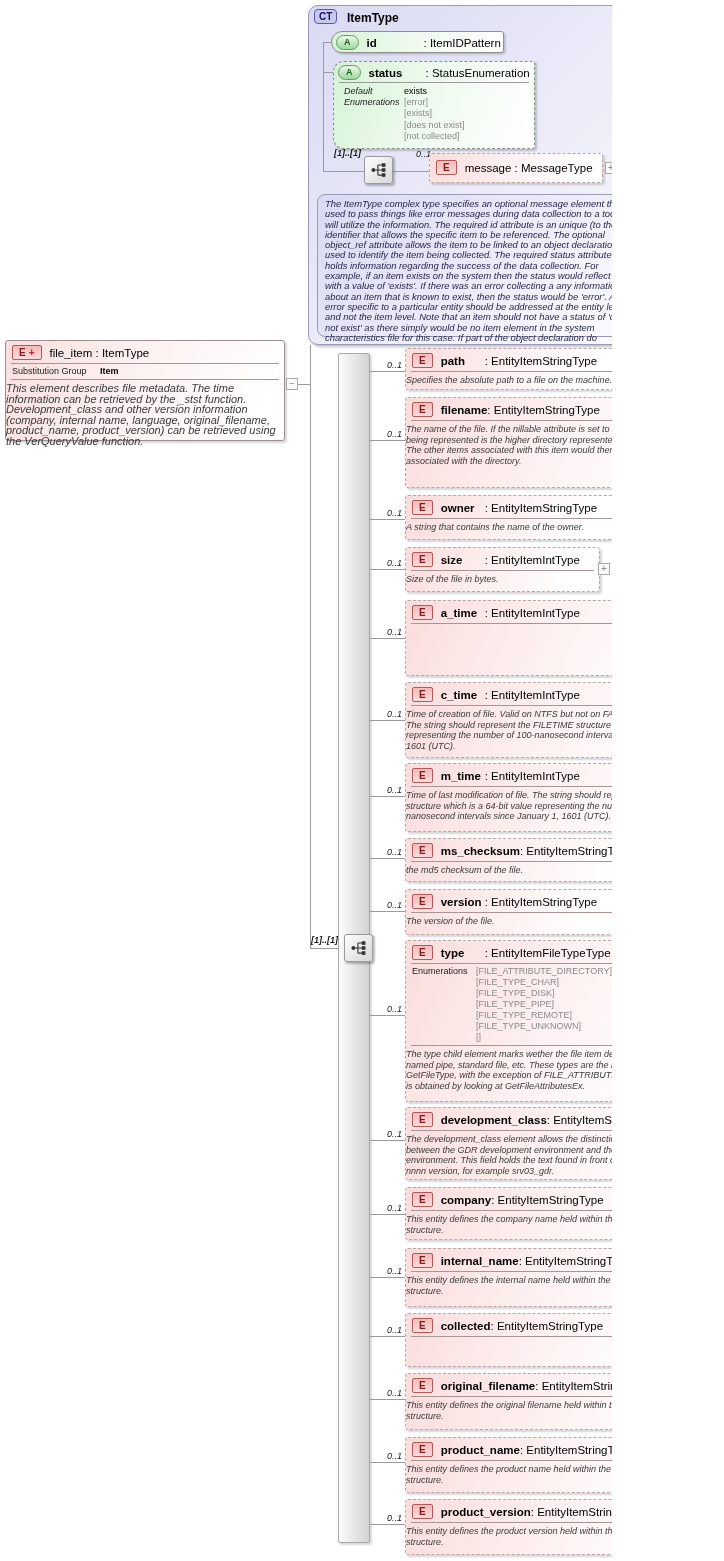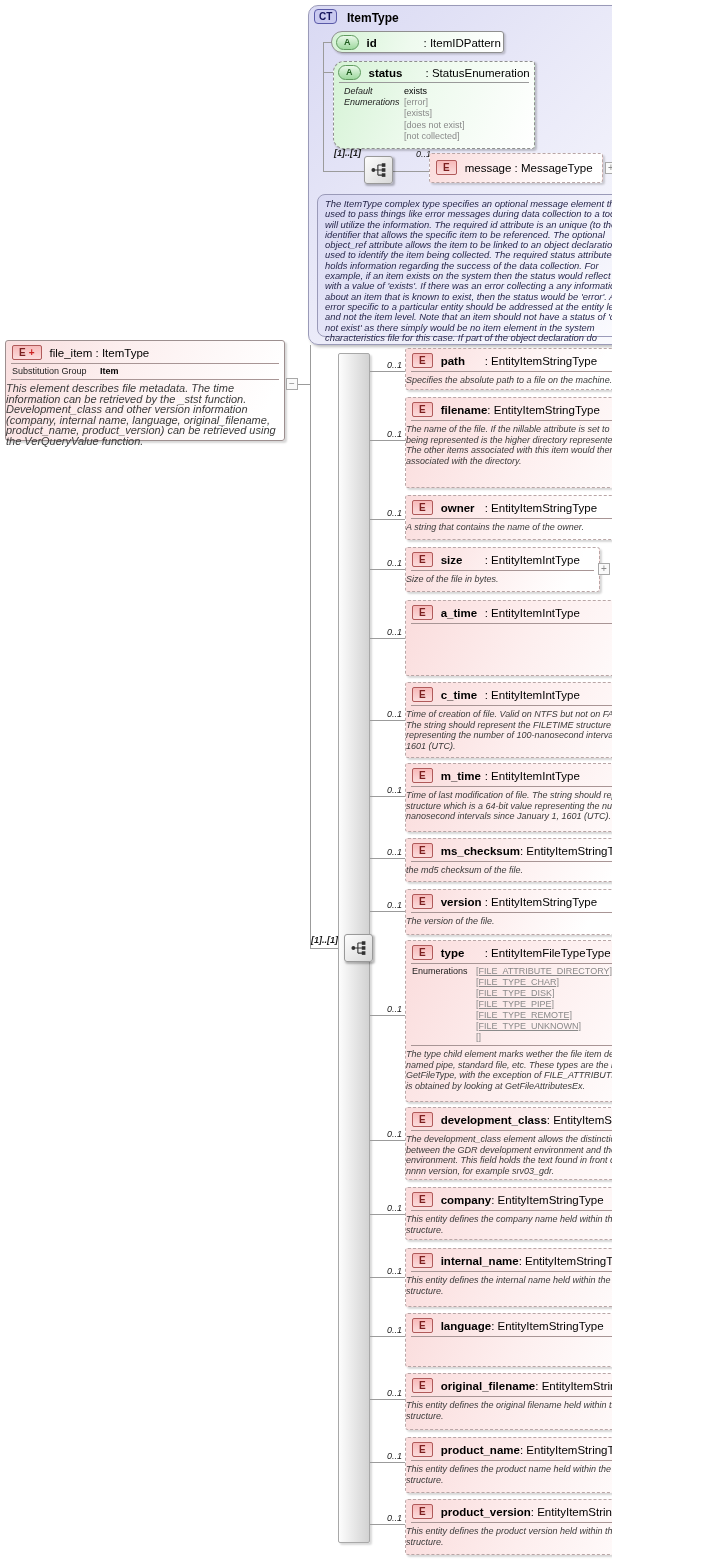"[FILE_ATTRIBUTE_DIRECTORY]" .enum-item { text-decoration: underline -> none }
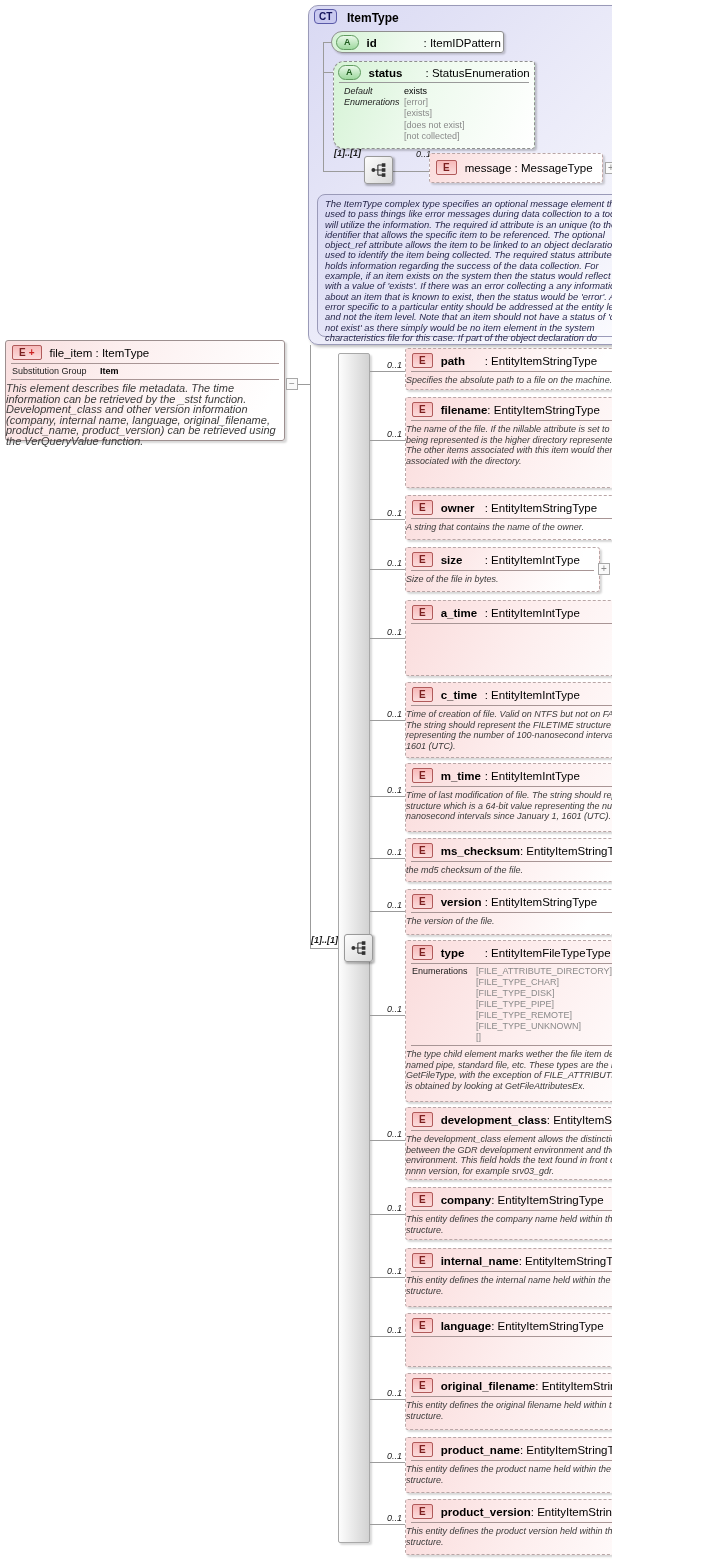"language" span.nm { text: language -> collected }
